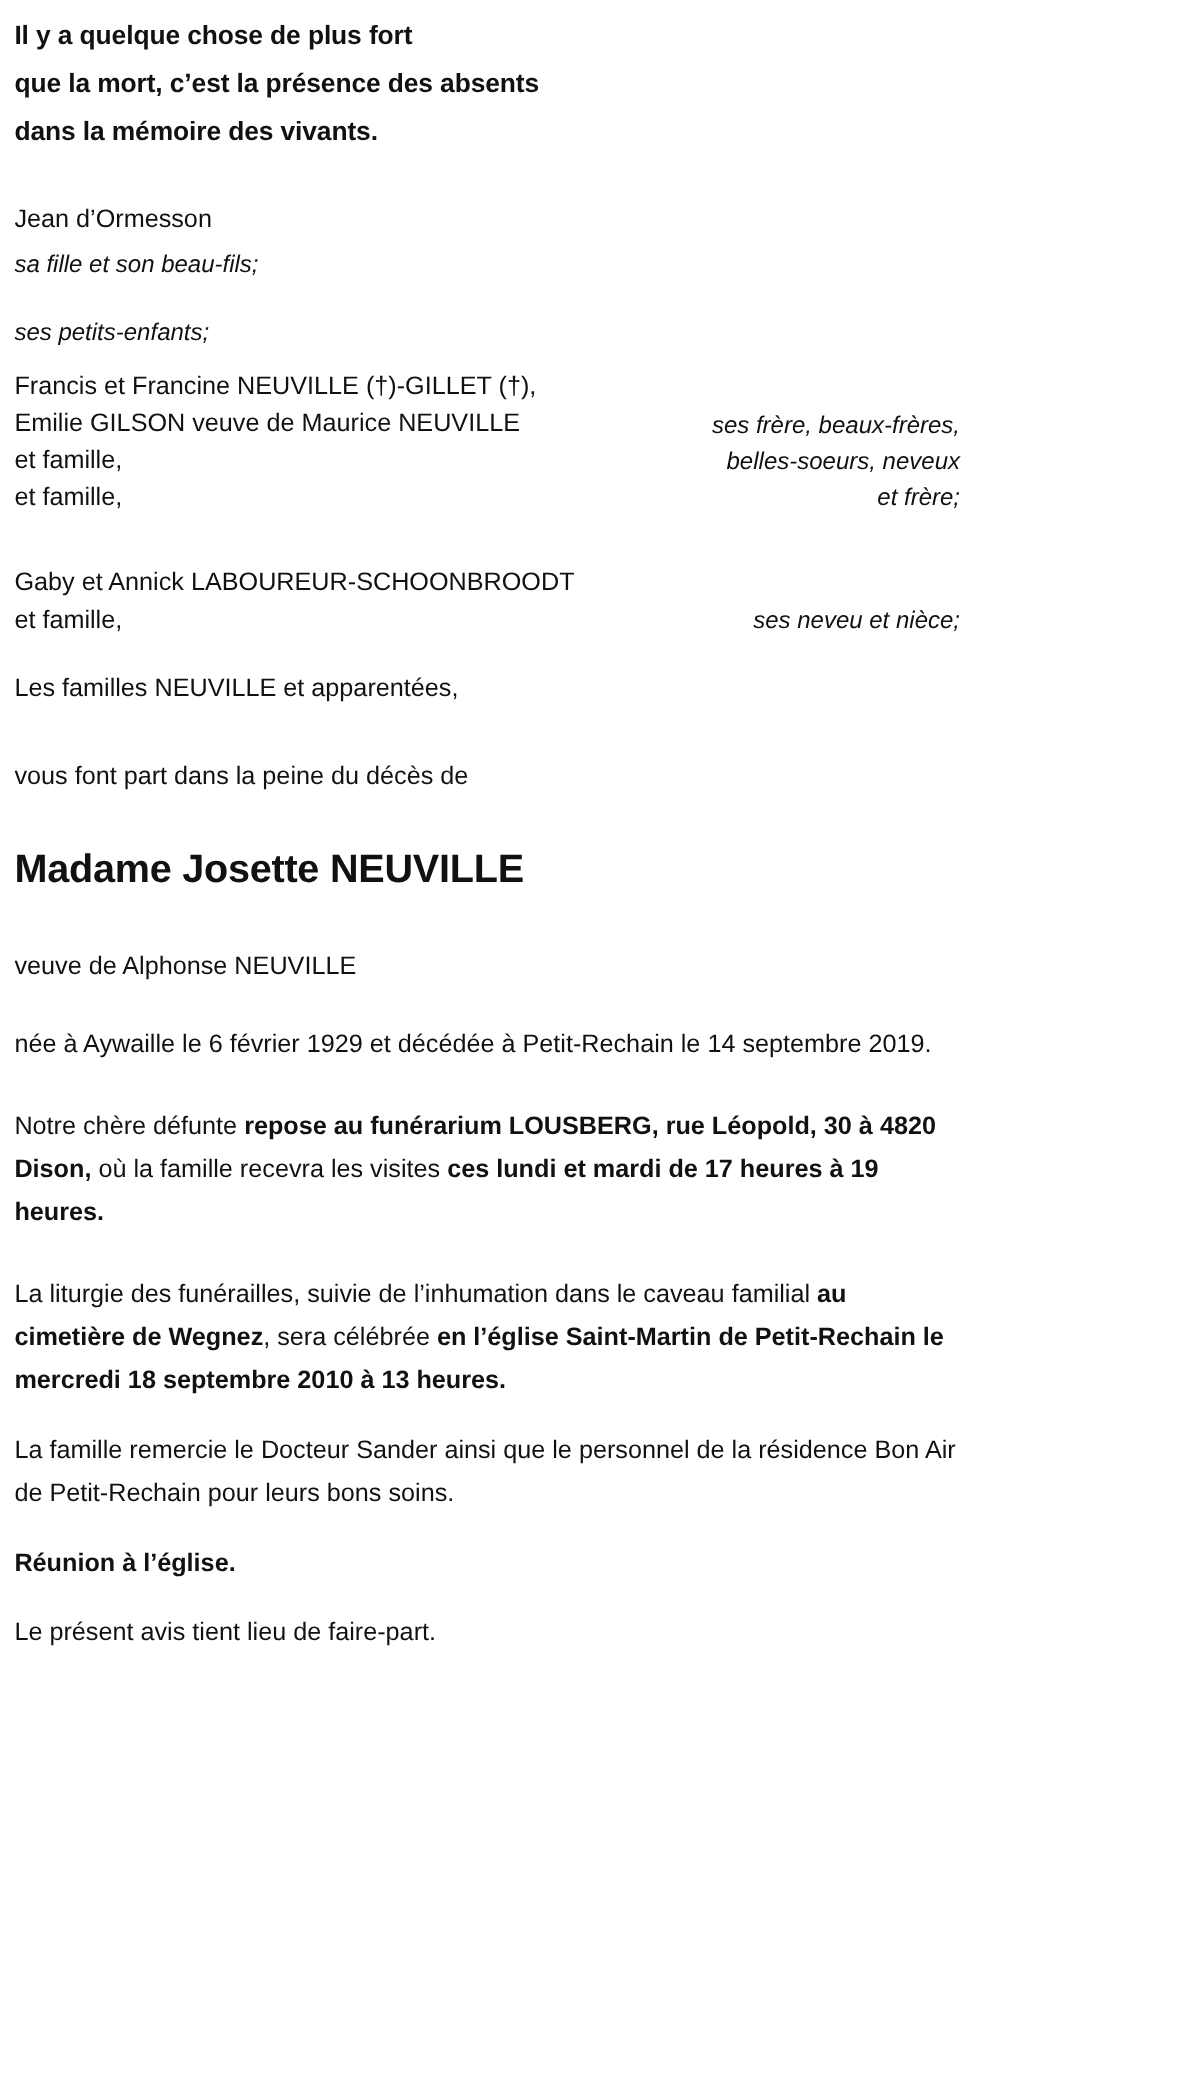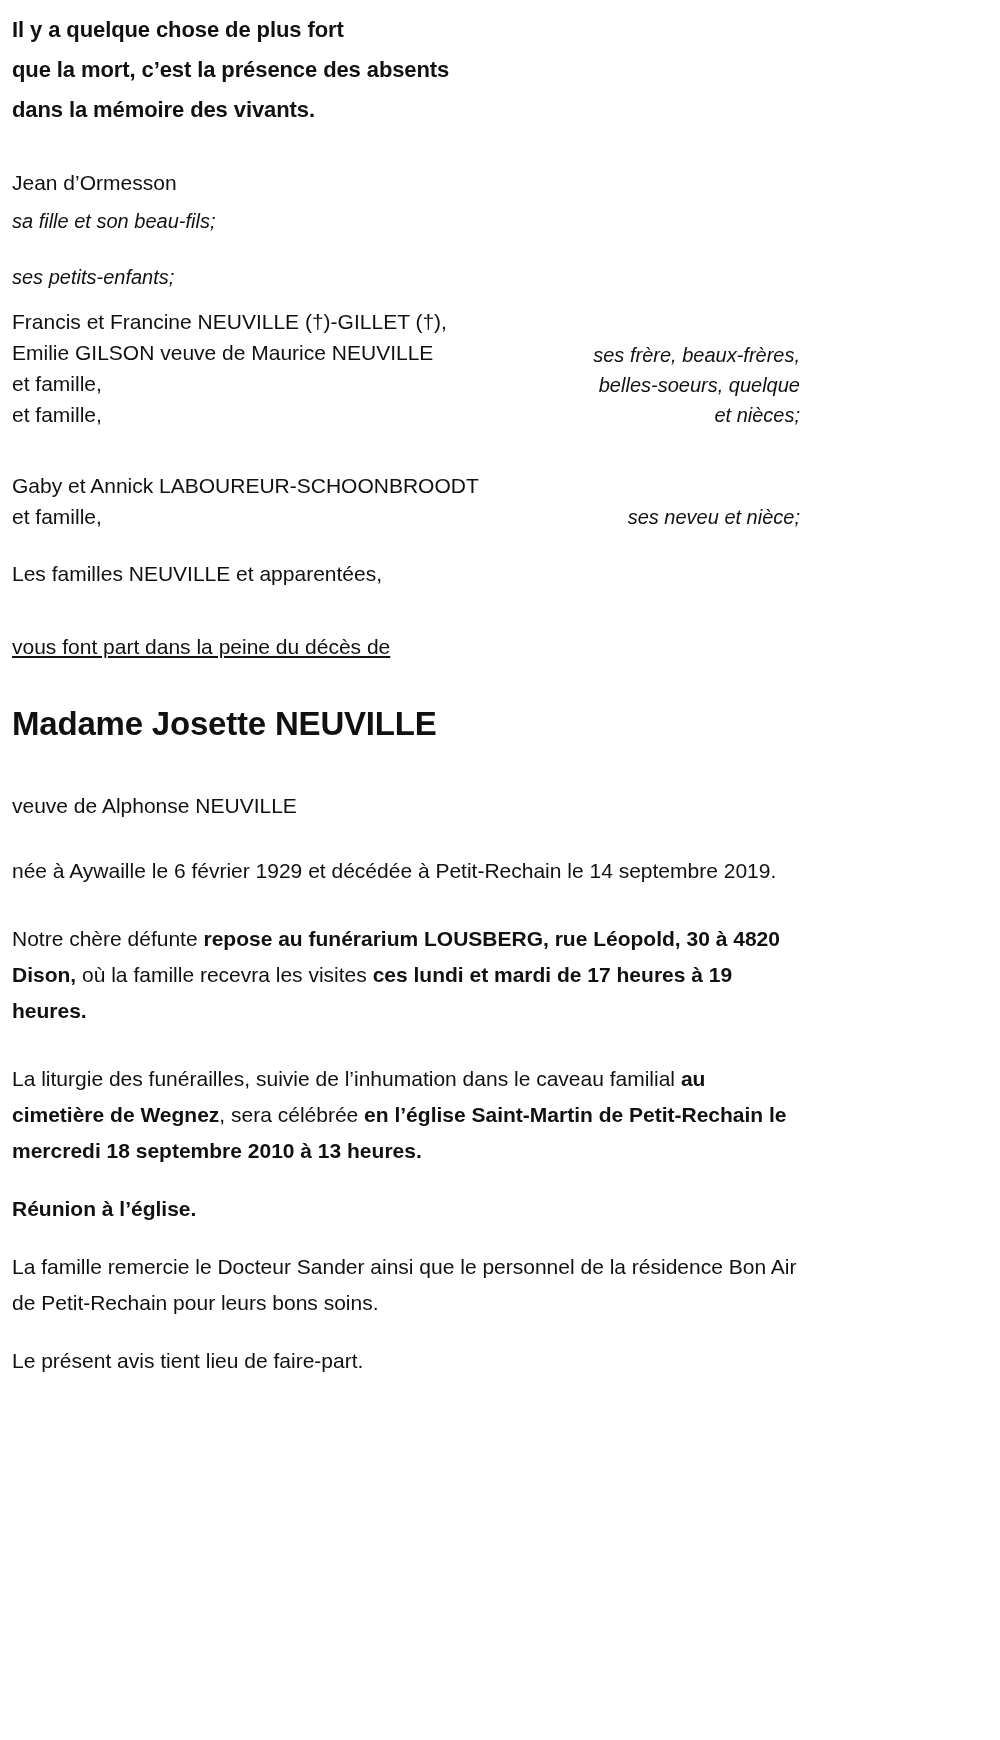"ses frère, beaux-frères, belles-soeurs," div.fam-rel { text: quelque et nièces -> neveux et frère }
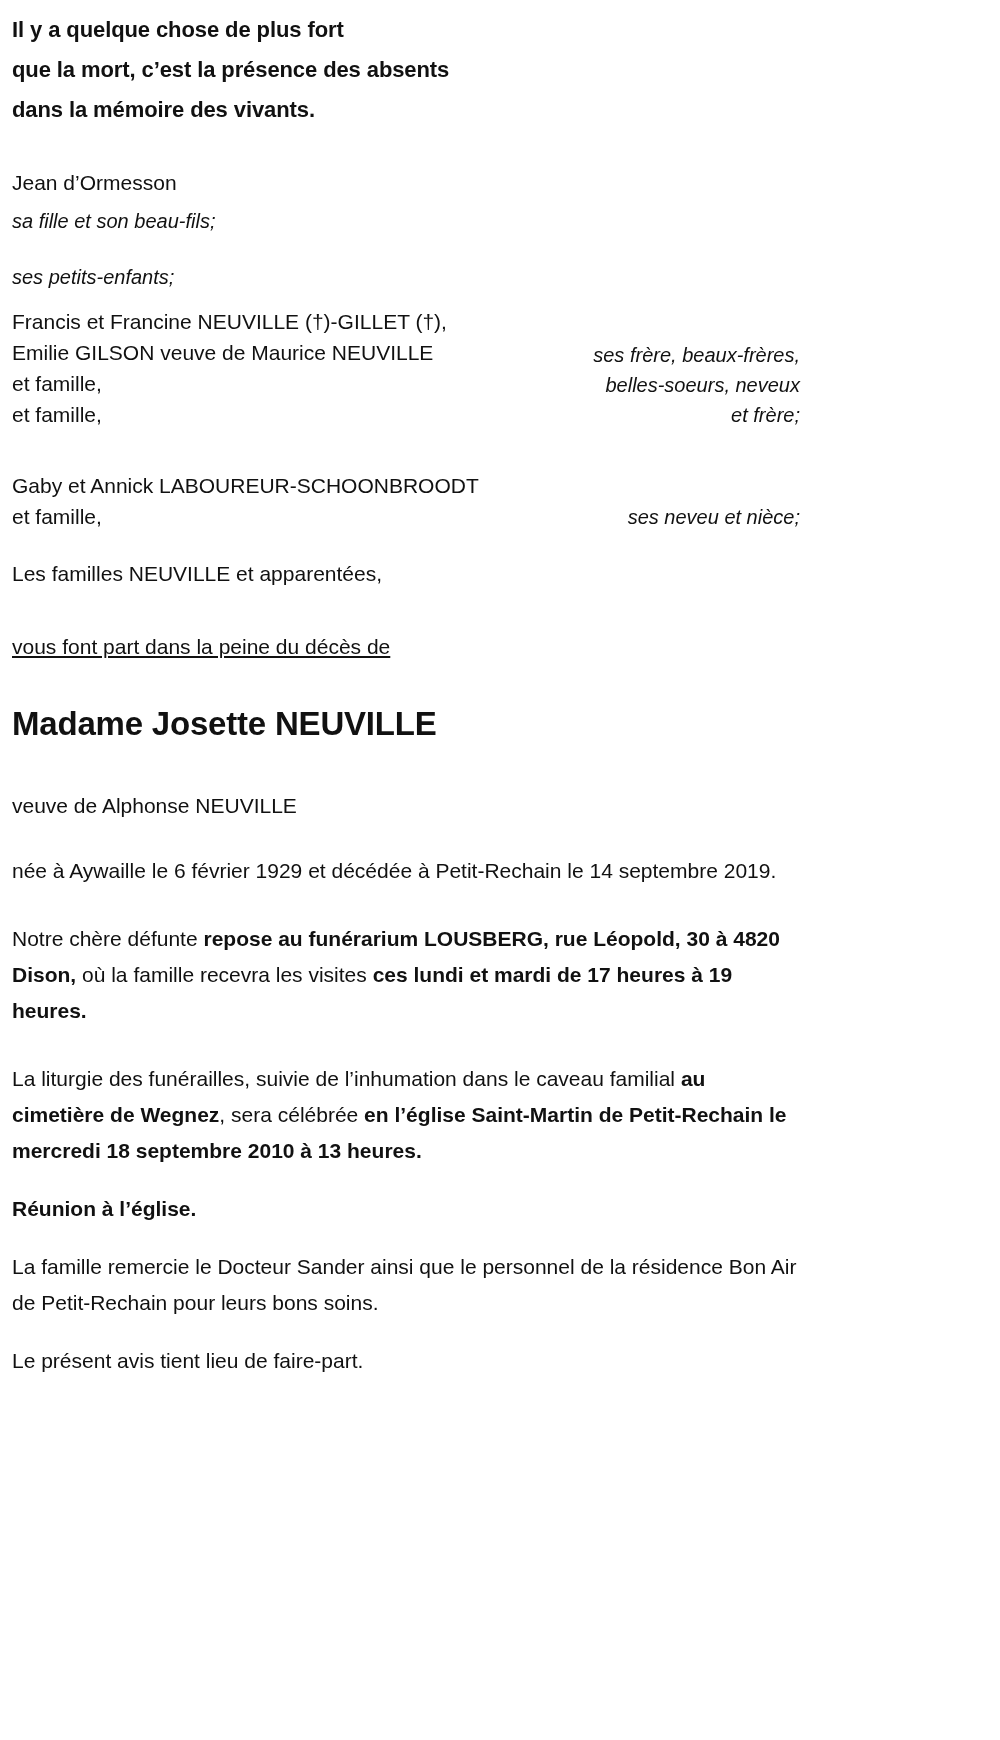"vous font part dans la" .announce { text-decoration: underline -> none }
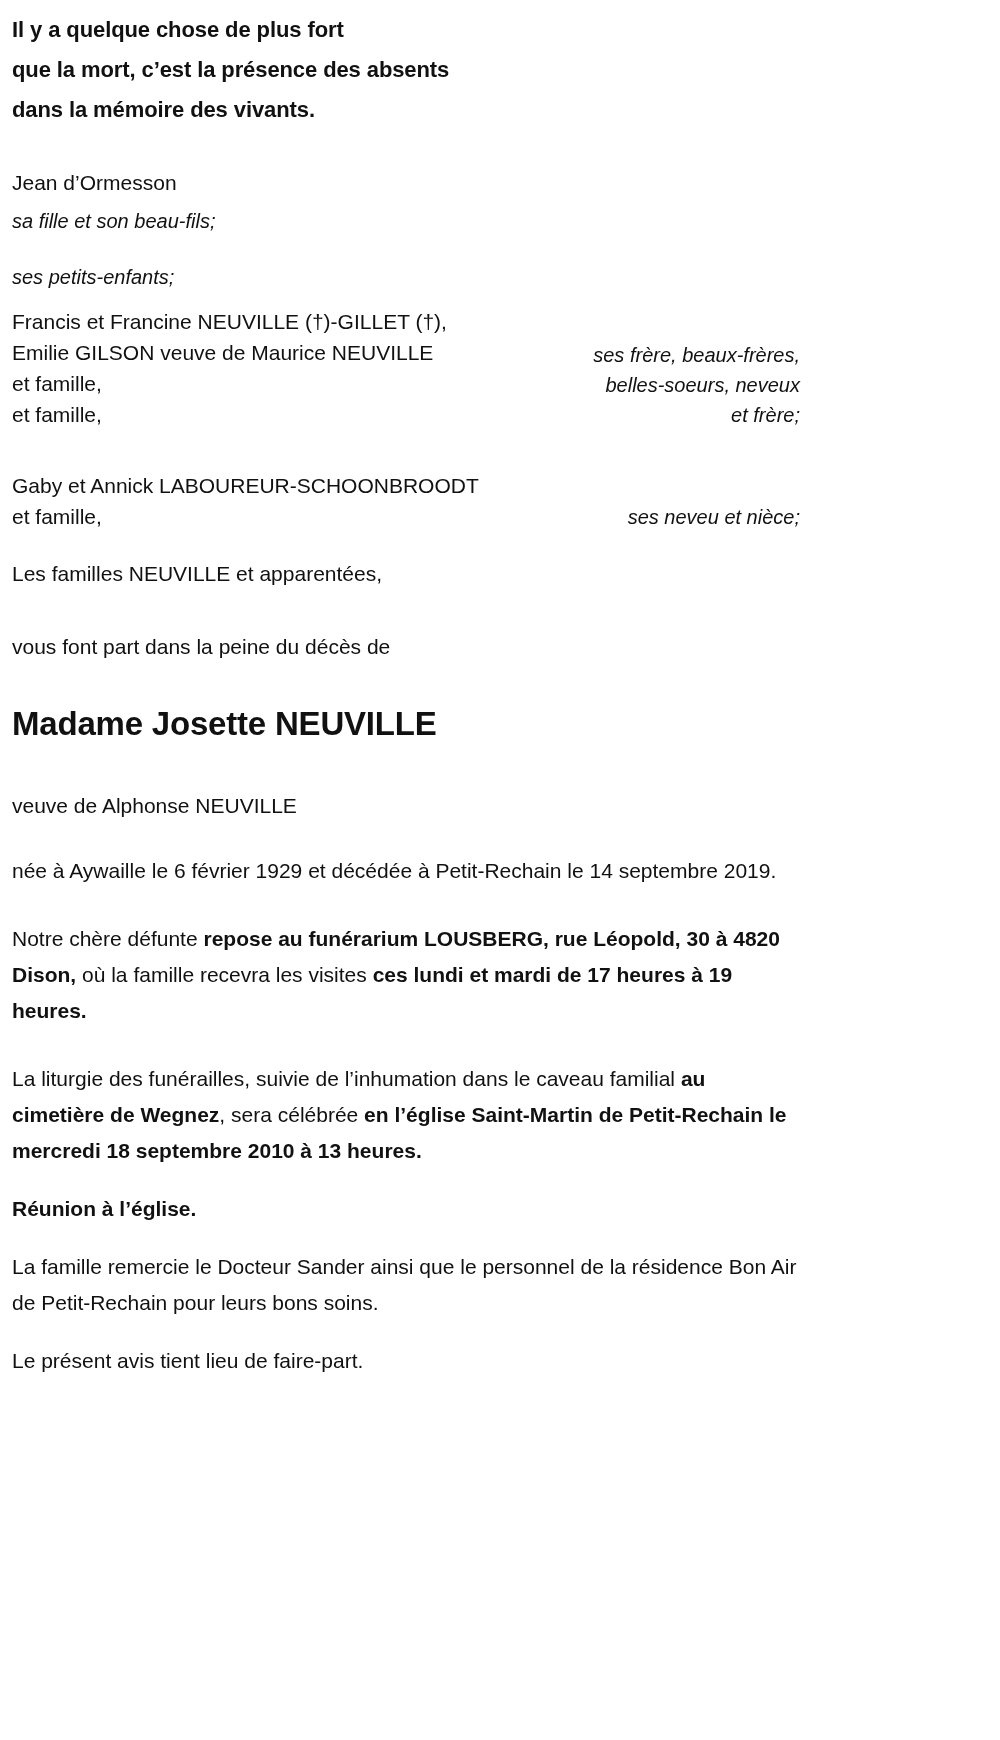"Réunion à l’église." div.para { order: before "La famille remercie le Docteur" -> after "La famille remercie le Docteur" }
